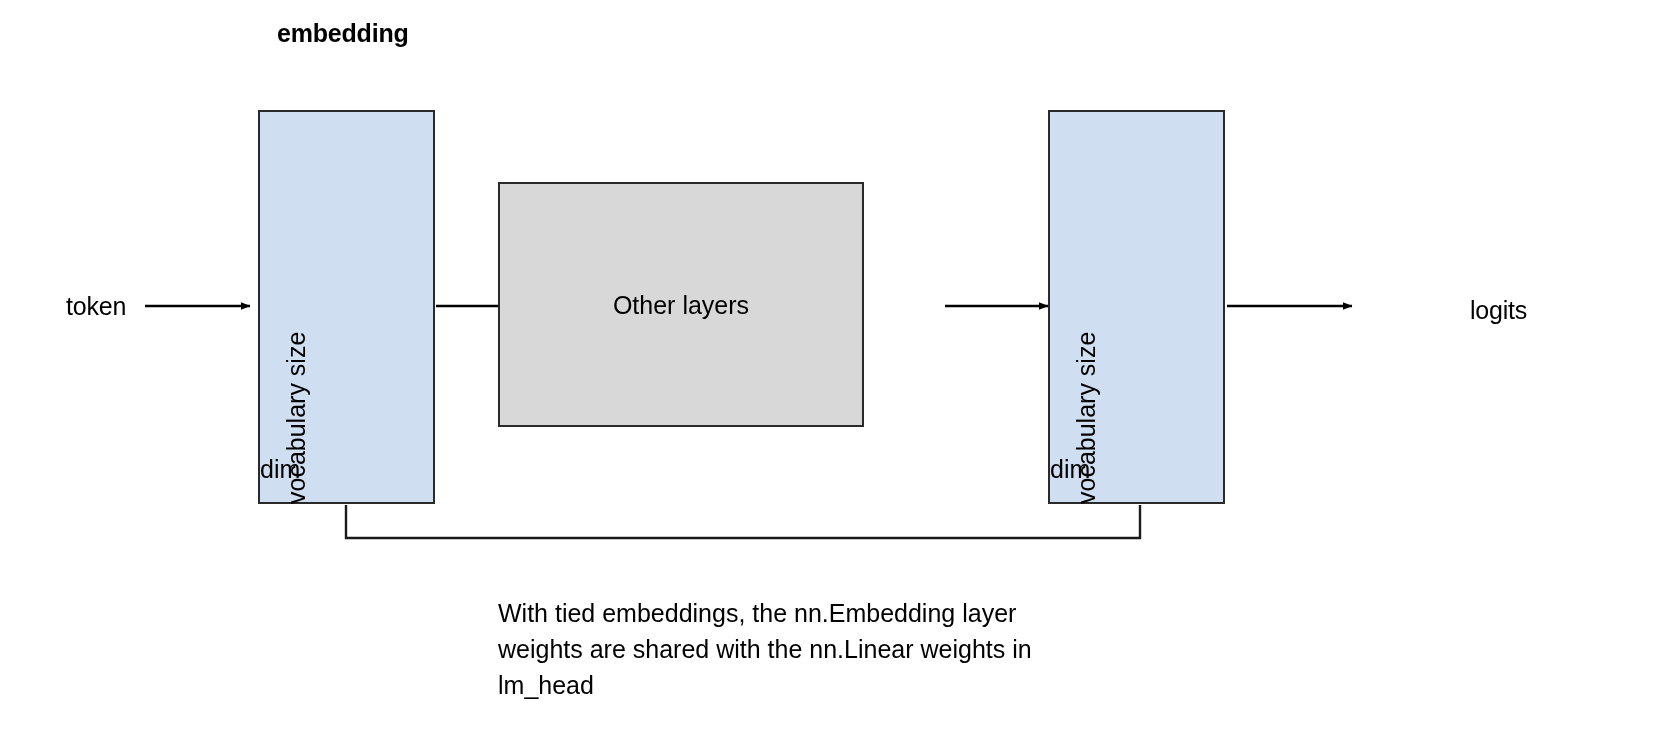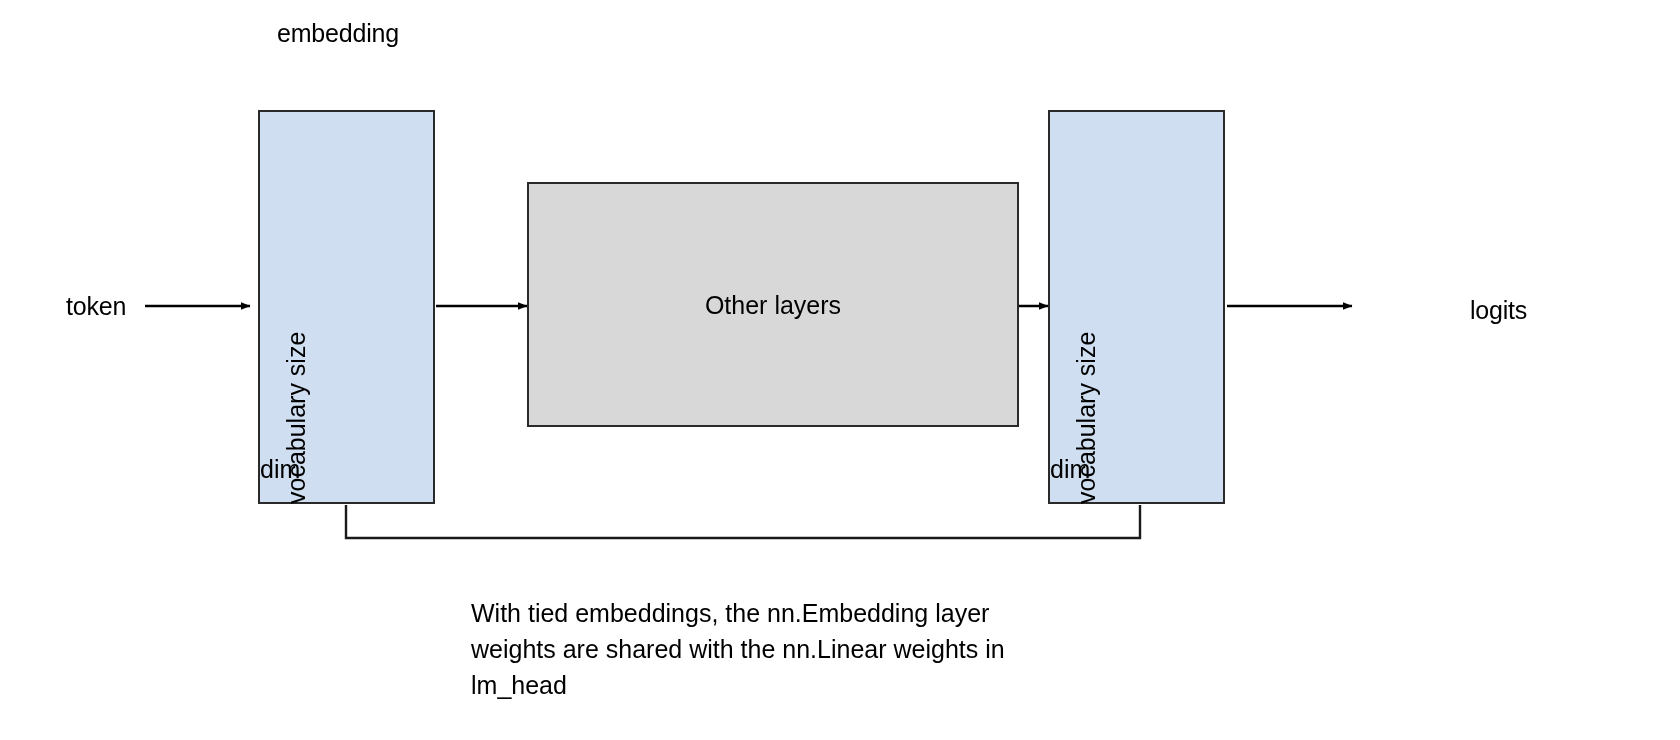"embedding" .hdr .hdr-name { font-weight: normal -> bold }
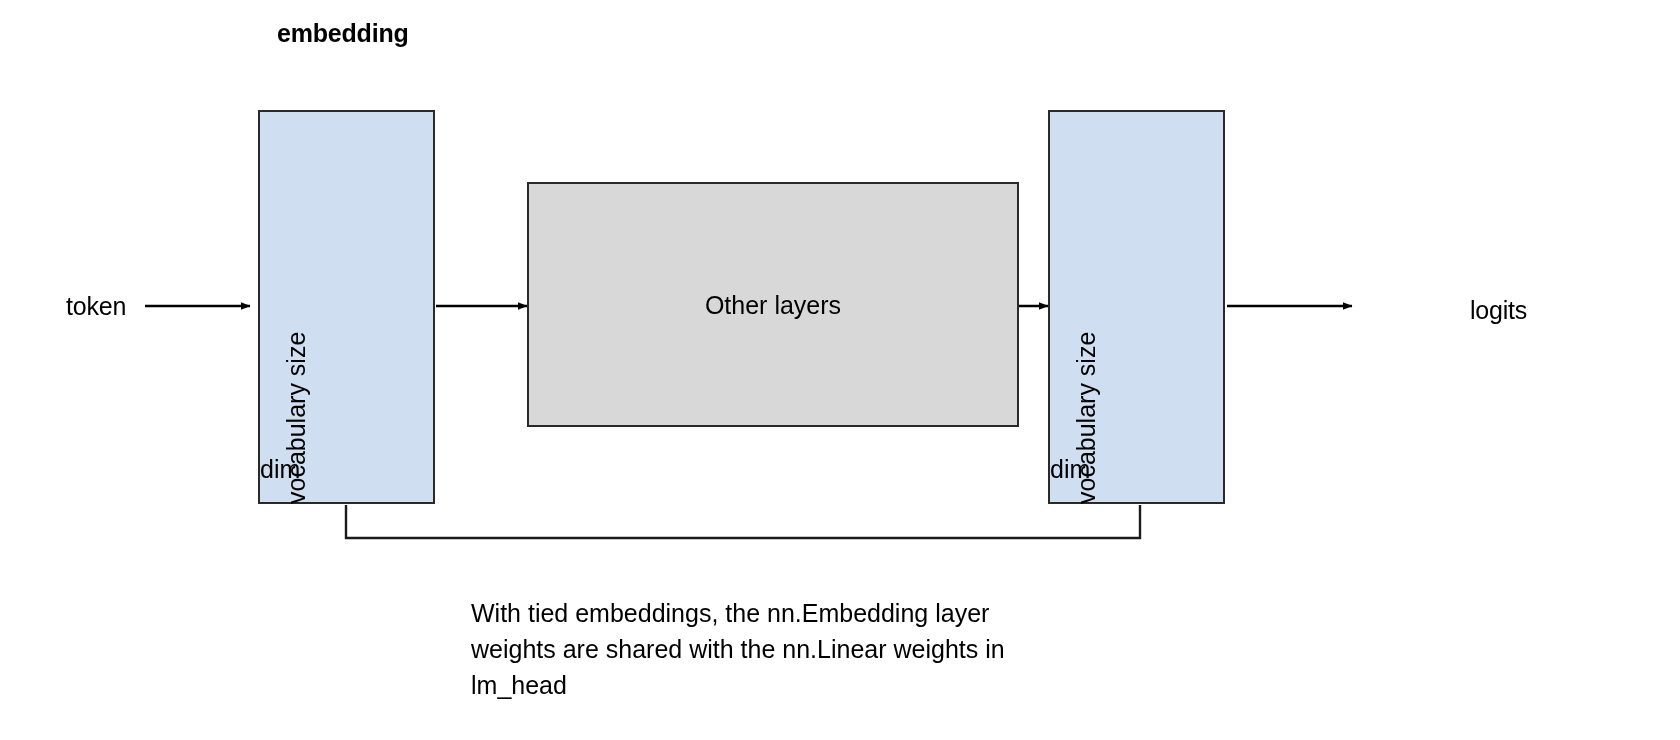"Other layers" #box-other { left: 527px -> 498px; width: 492px -> 366px }
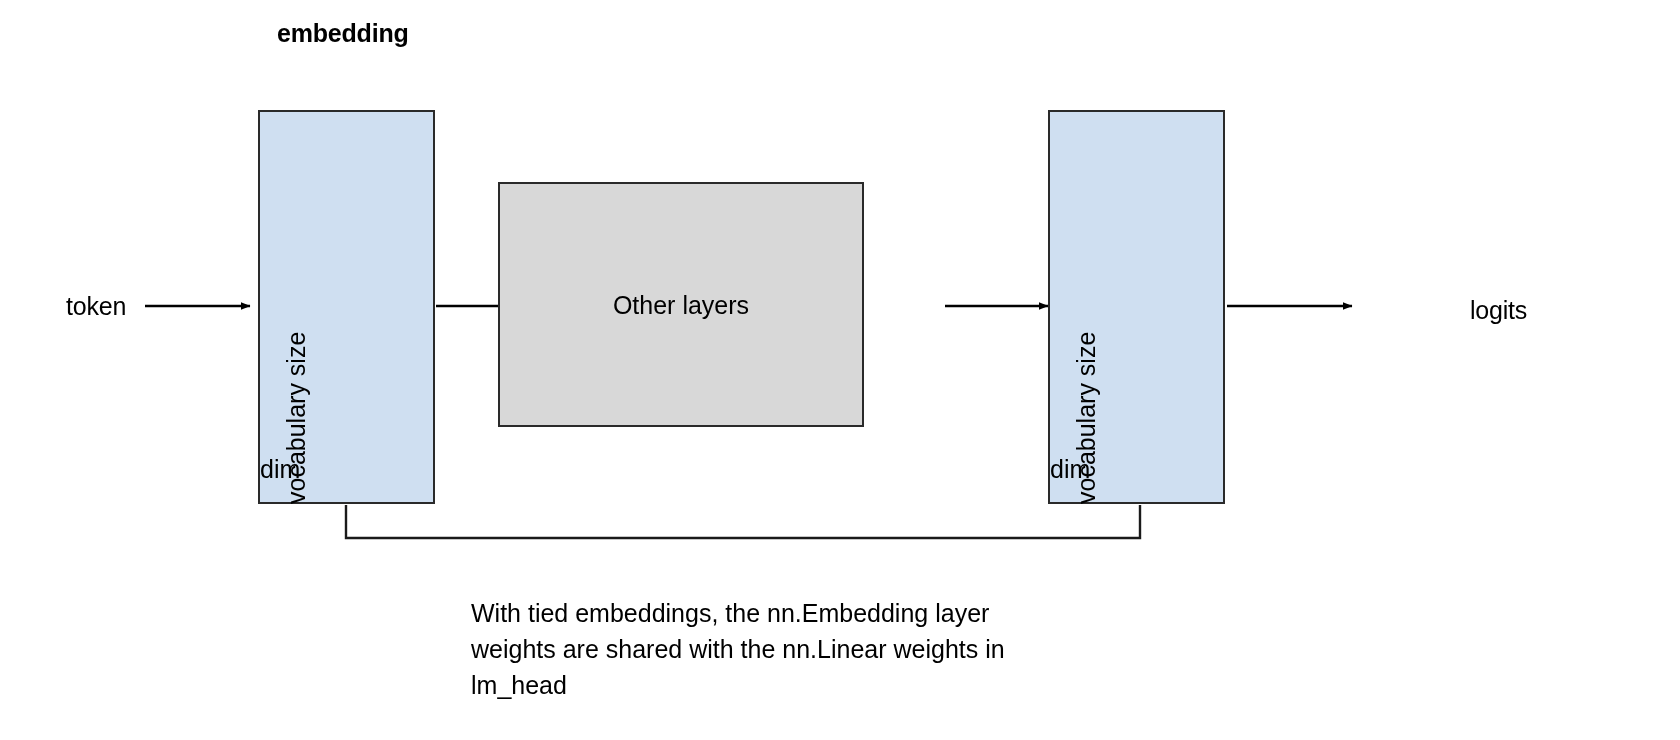"With tied embeddings, the nn.Embedding" #caption { left: 471px -> 498px }
